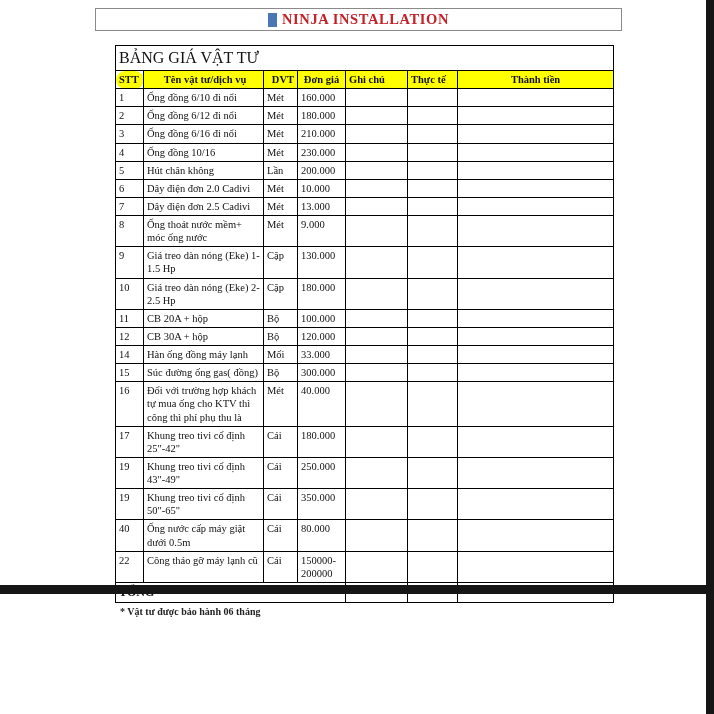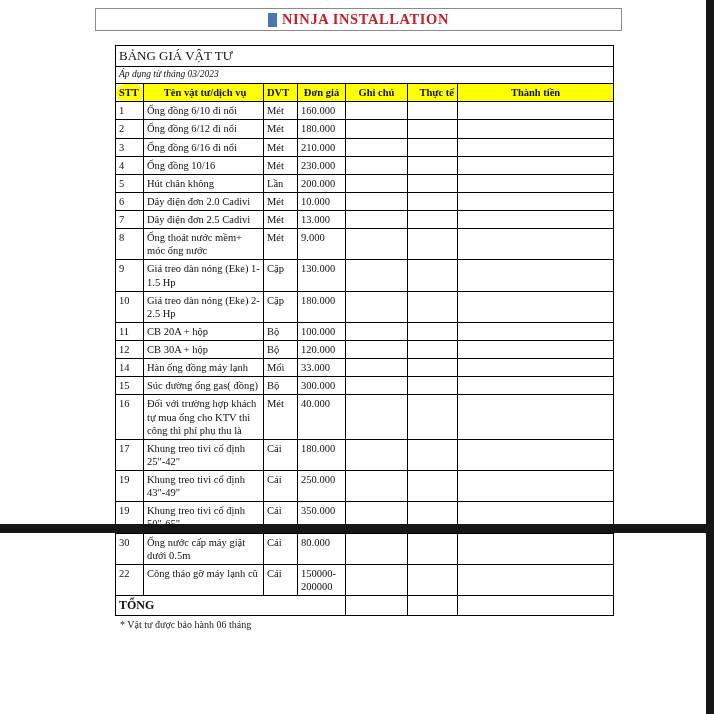"NINJA INSTALLATION" .photo-frame { height: 533px -> 594px }
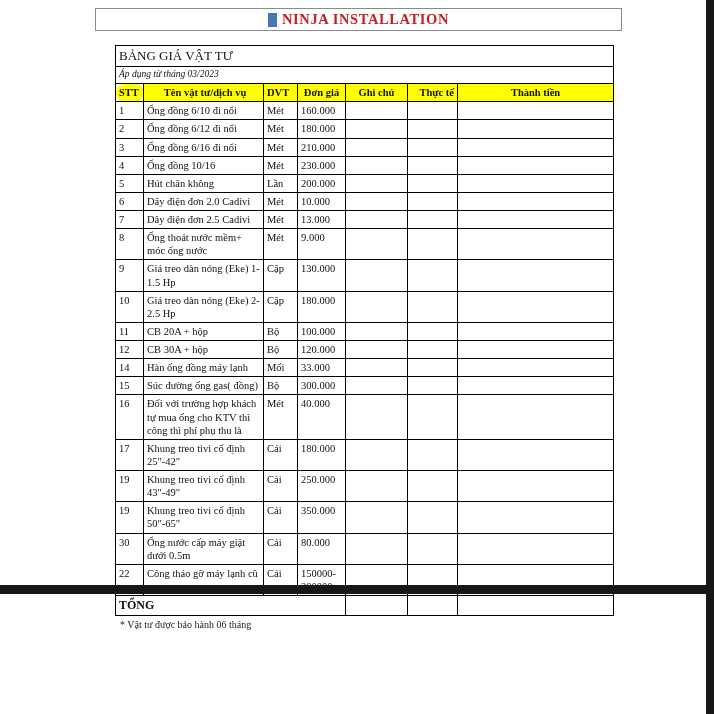"BẢNG GIÁ VẬT TƯ" .title-cell { font-size: 13px -> 16px }
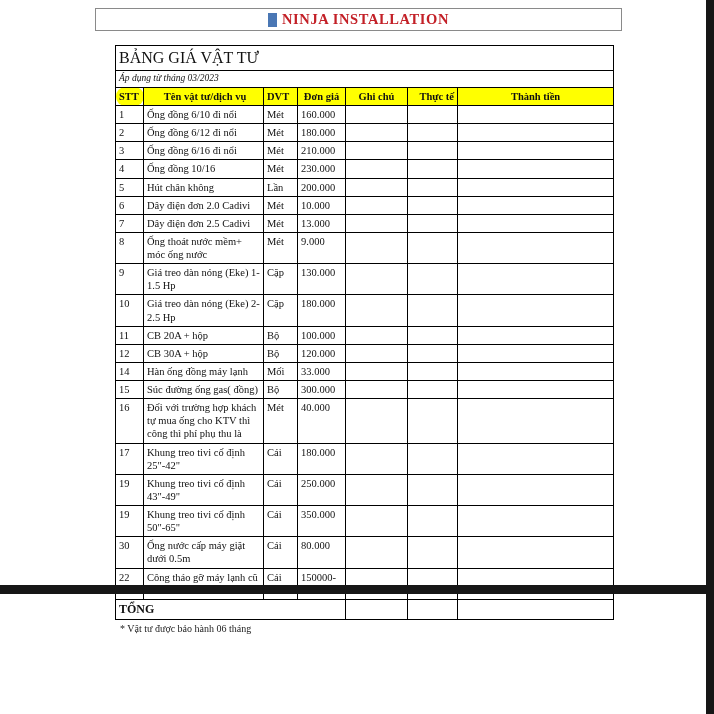"Áp dụng từ tháng 03/2023" tr { html: <tr> <td>Áp dụng từ tháng 03/2023</td> </tr> -> none }
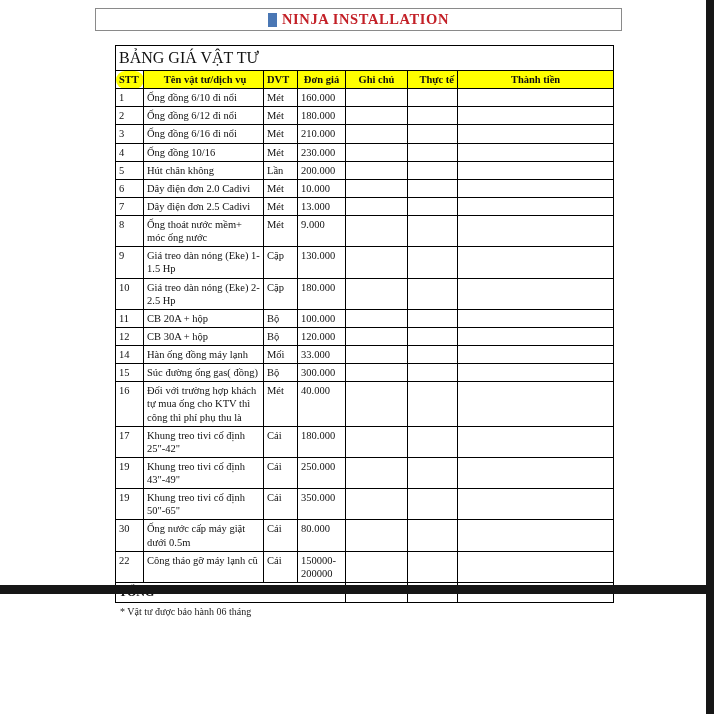"DVT" .head-row .h-dvt { text-align: left -> right }
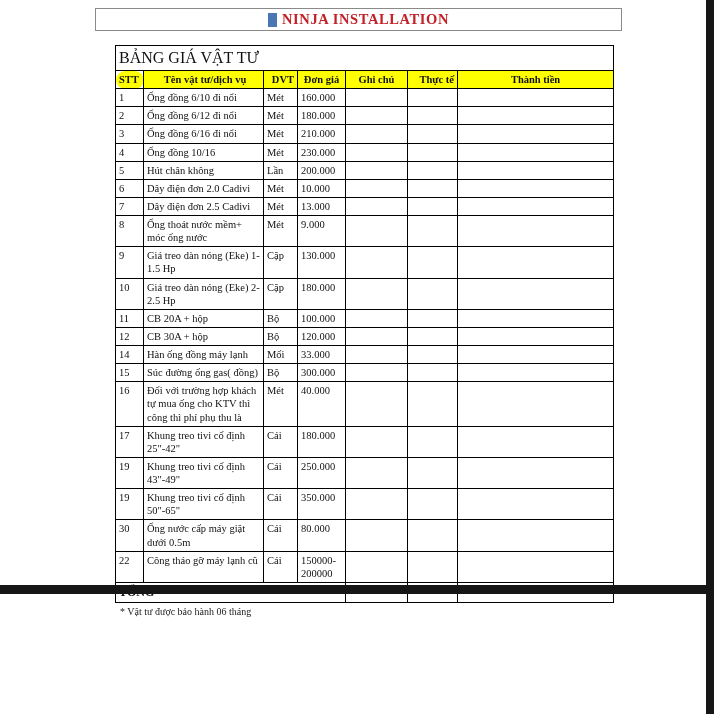"Ghi chú" .head-row .h-note { text-align: center -> none }
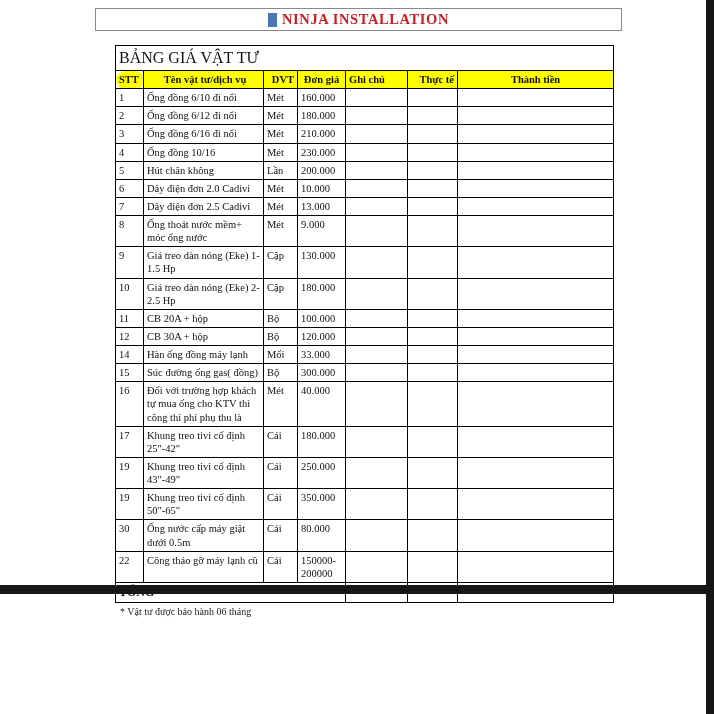"Thực tế" .head-row .h-actual { text-align: right -> left }
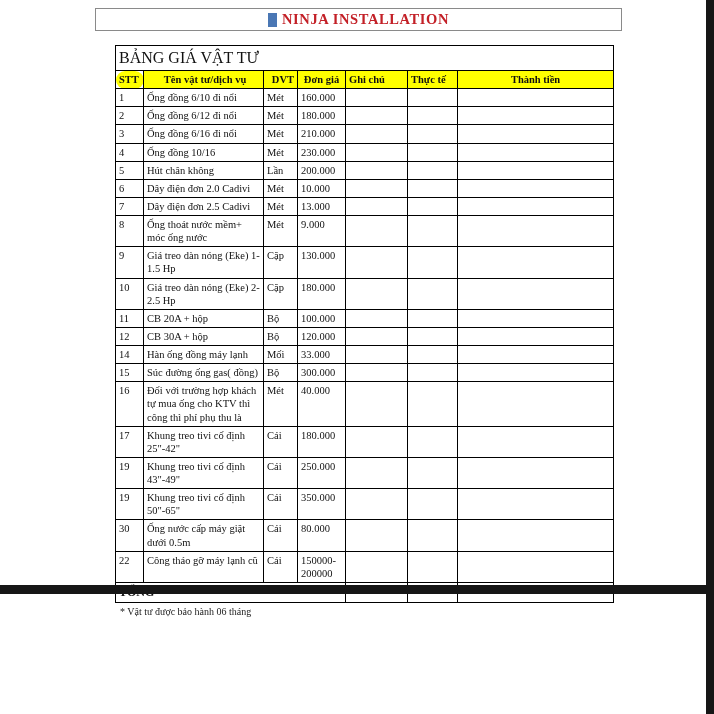"30" td.c-stt { text: 30 -> 40 }
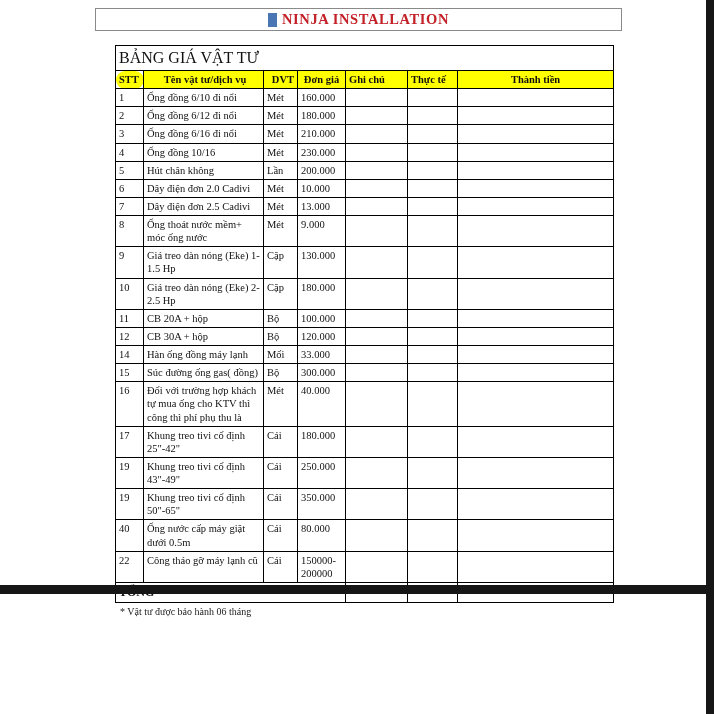"* Vật tư được bảo" .footer-note { font-weight: normal -> bold }
